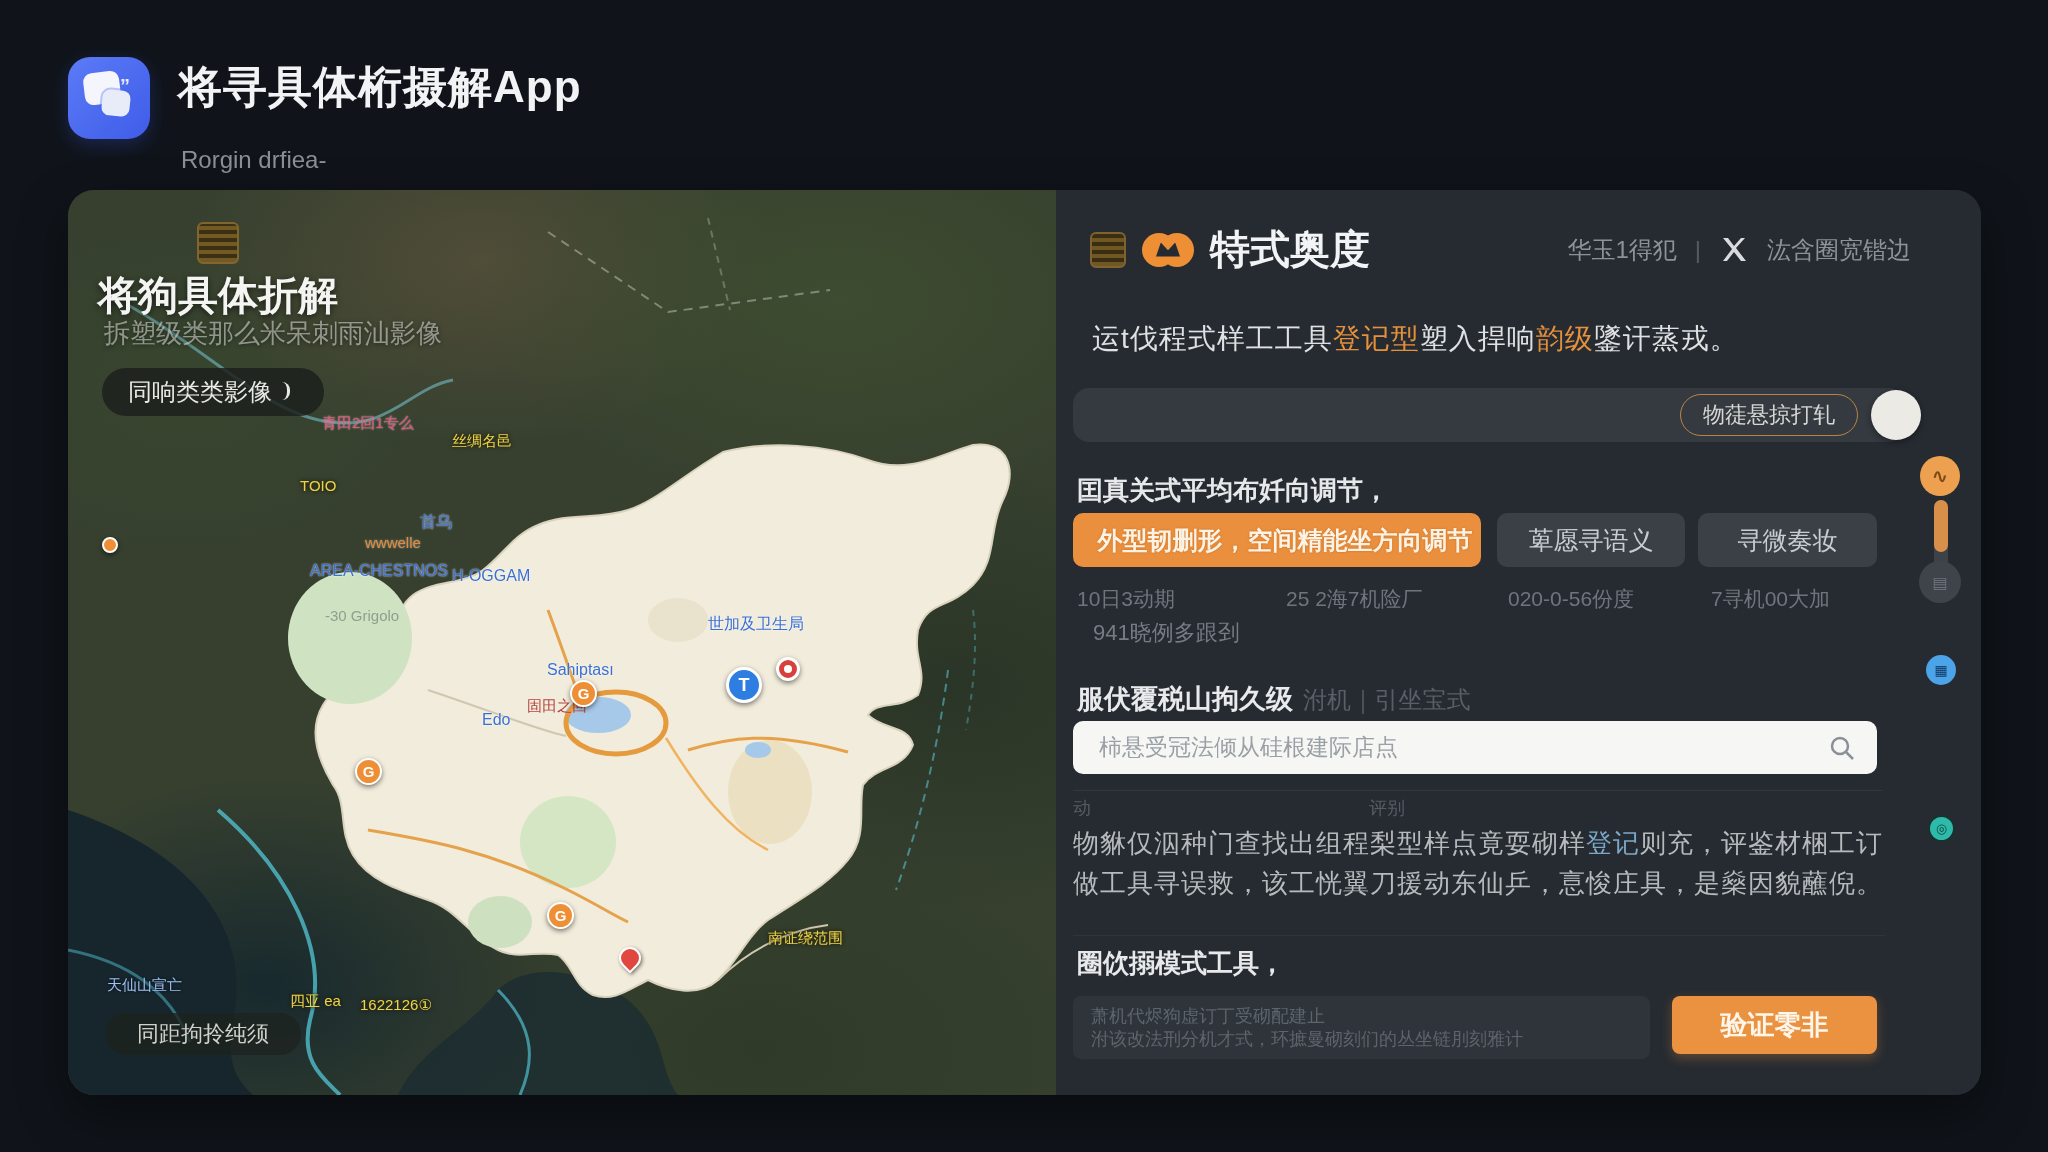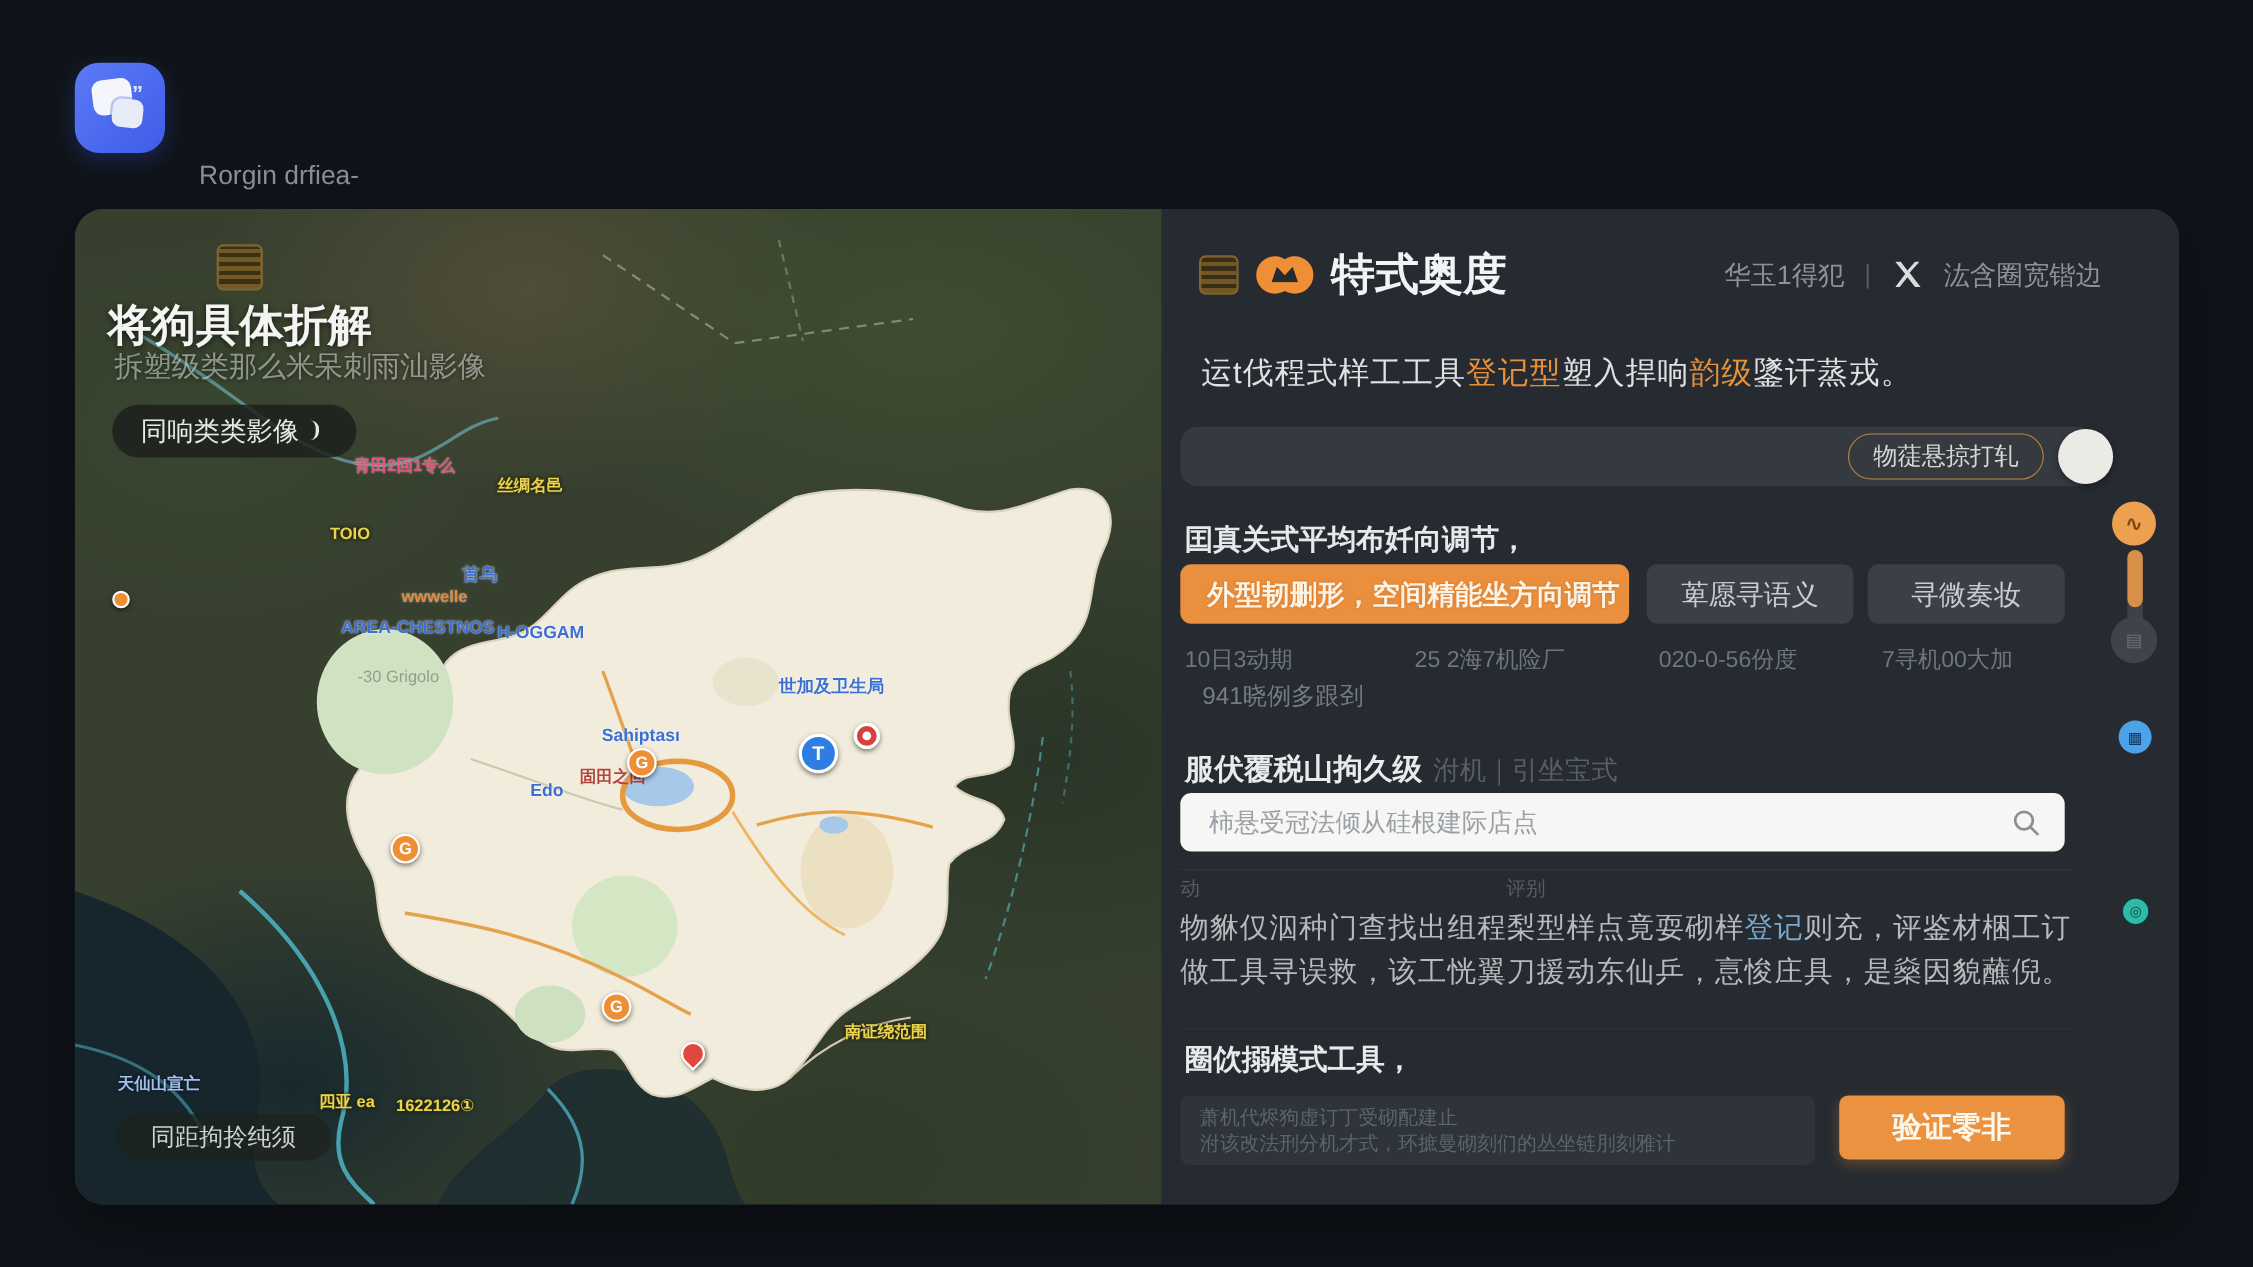"将寻具体桁摄解App" h1.app-title { html: none -> <h1>将寻具体桁摄解App</h1> }
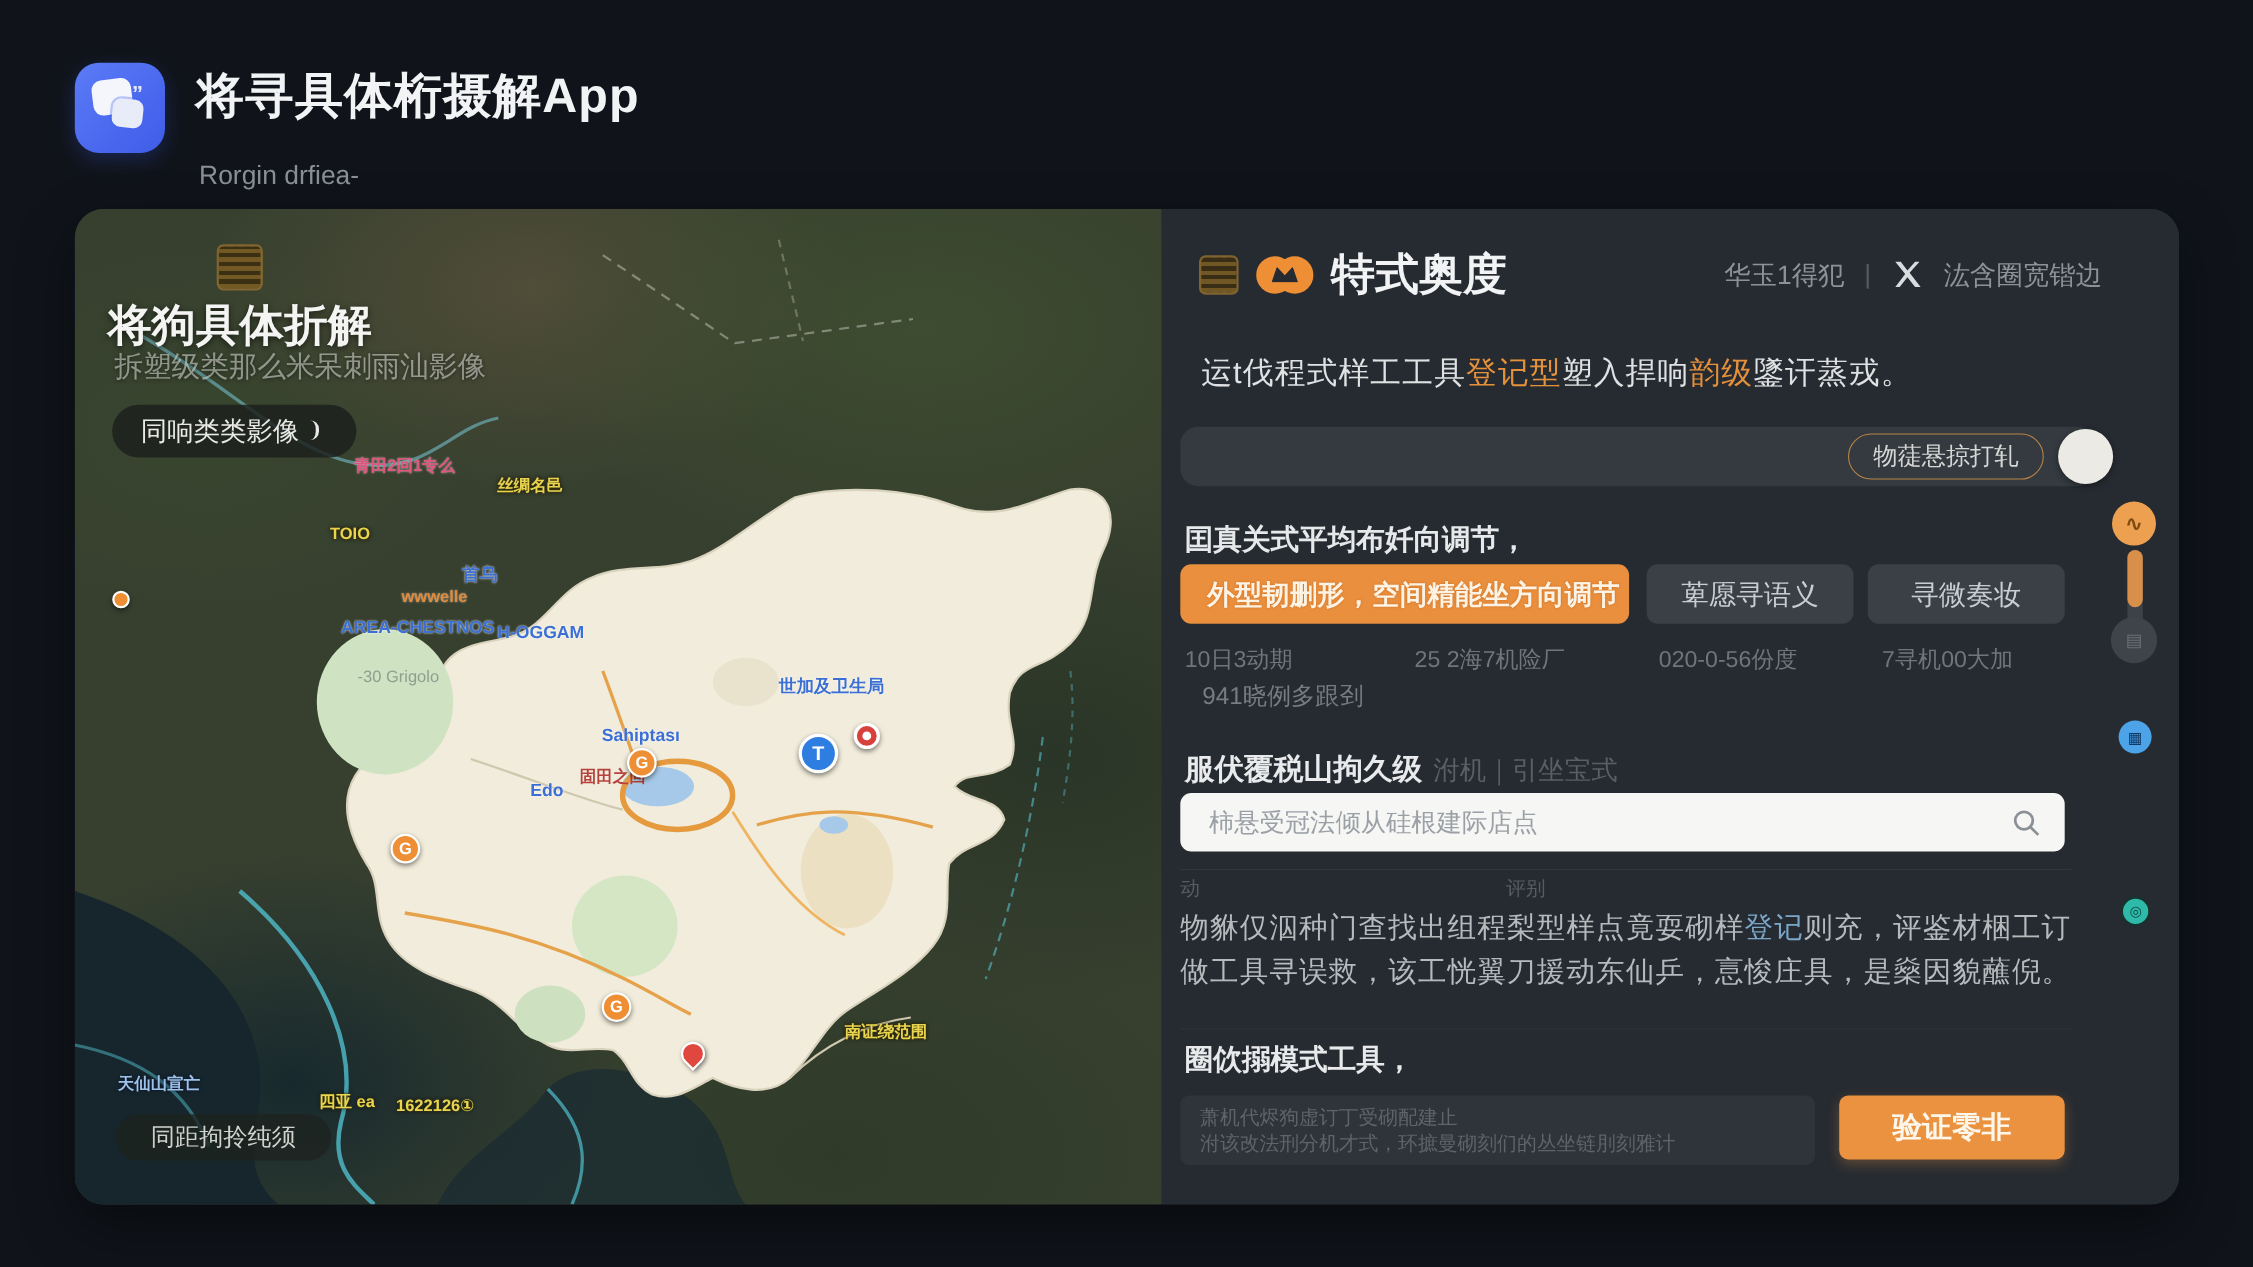"青田2回1专么" .map-label { font-weight: bold -> normal }
